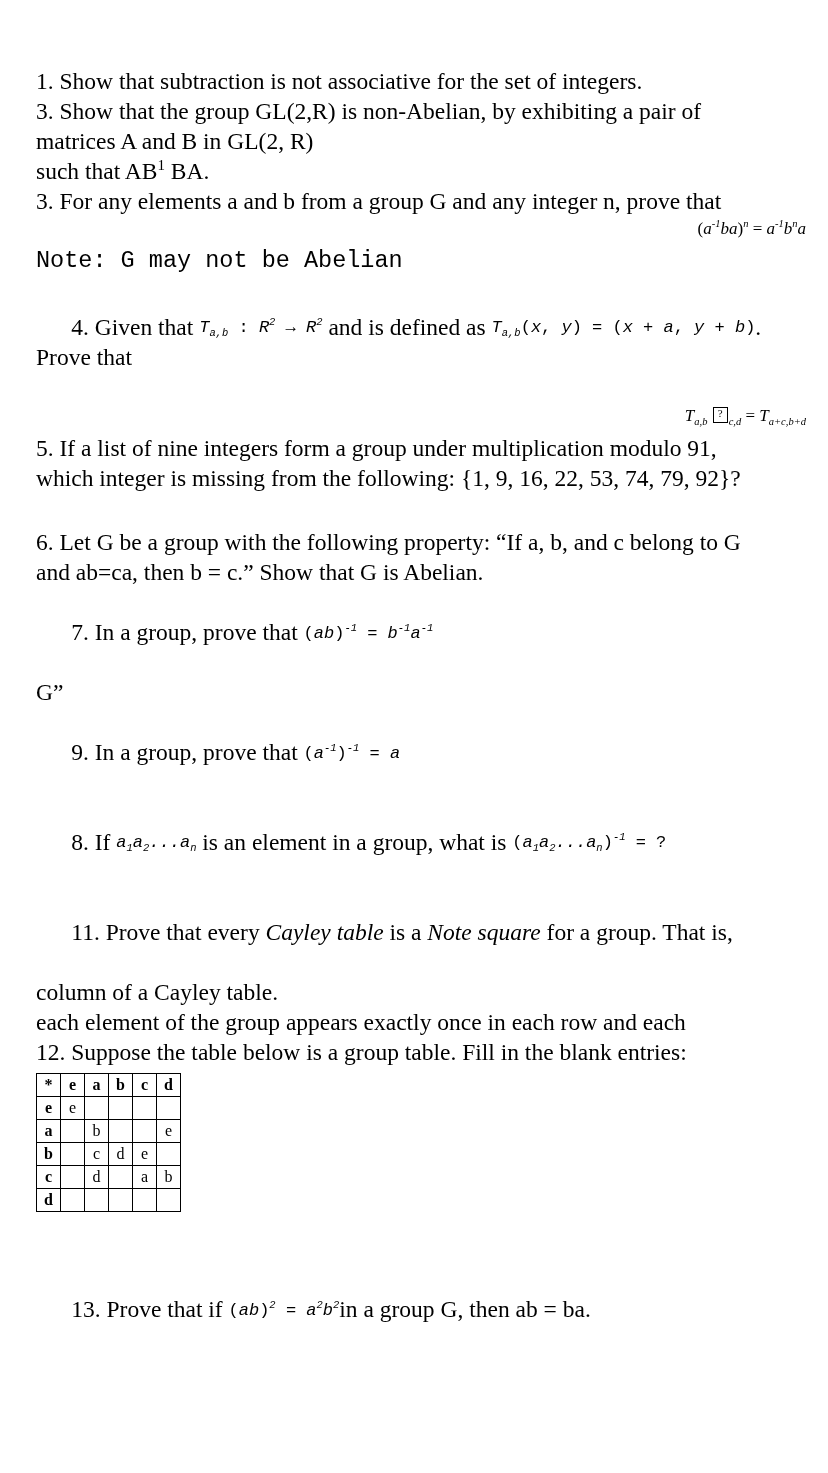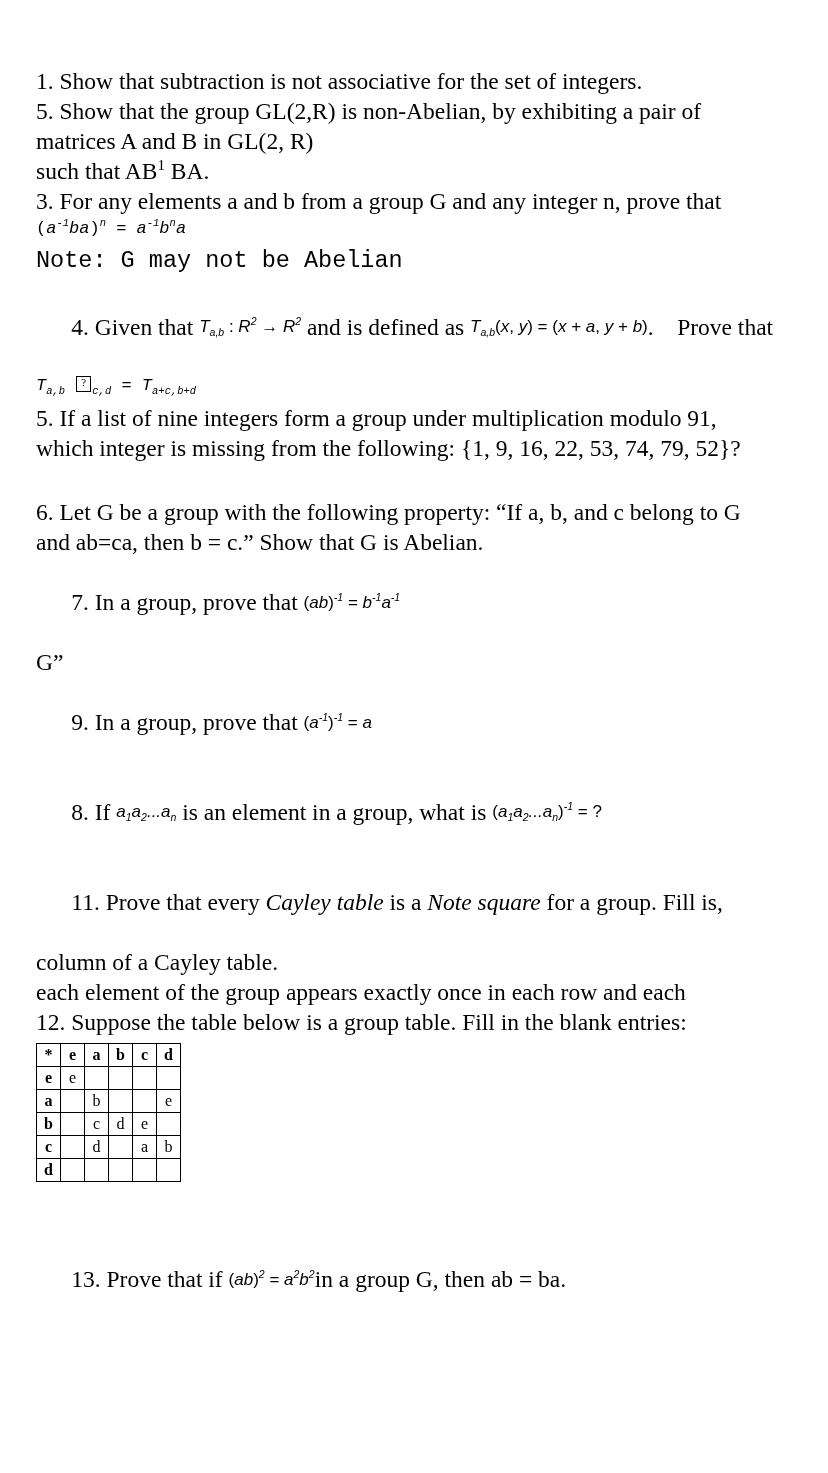"5. Show that the group" div.line { text: 5 -> 3 }
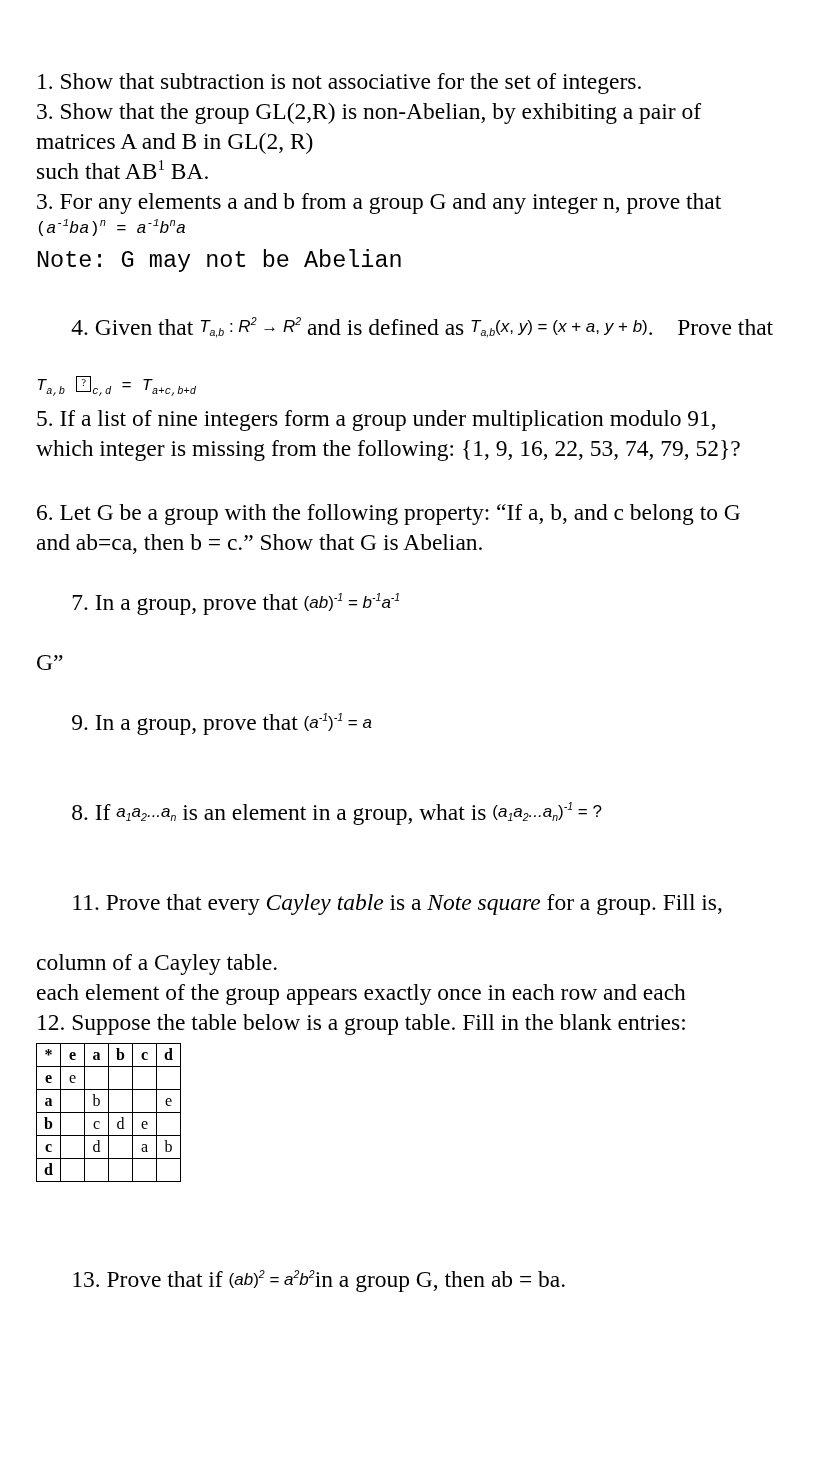"(a-1ba)n = a-1bna" .blockmath { font-family: Liberation Mono, monospace -> Liberation Serif, serif; text-align: none -> right }
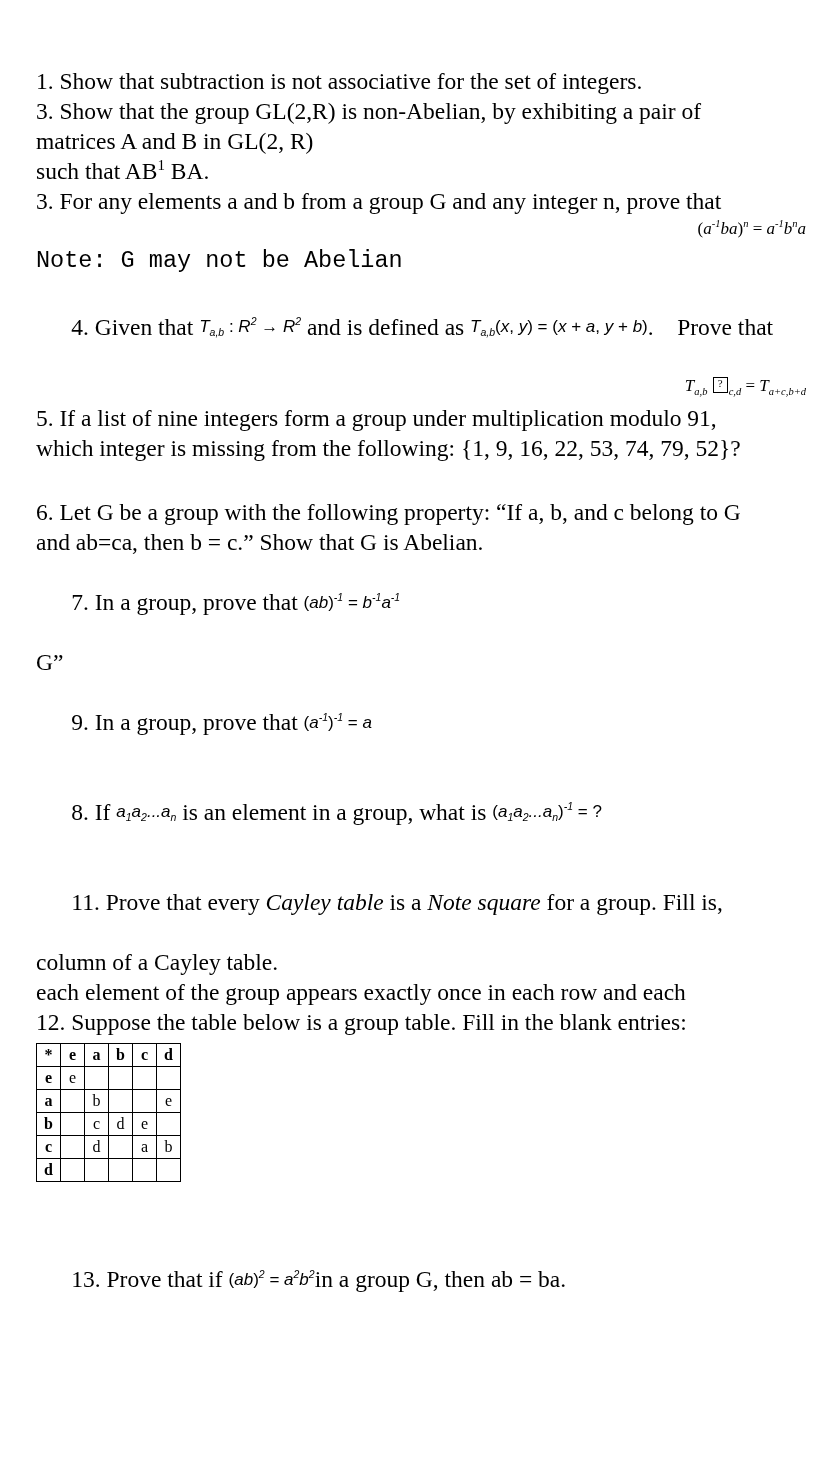"Ta,b : R2 → R2" .mathrun { font-family: Liberation Sans, sans-serif -> Liberation Mono, monospace }
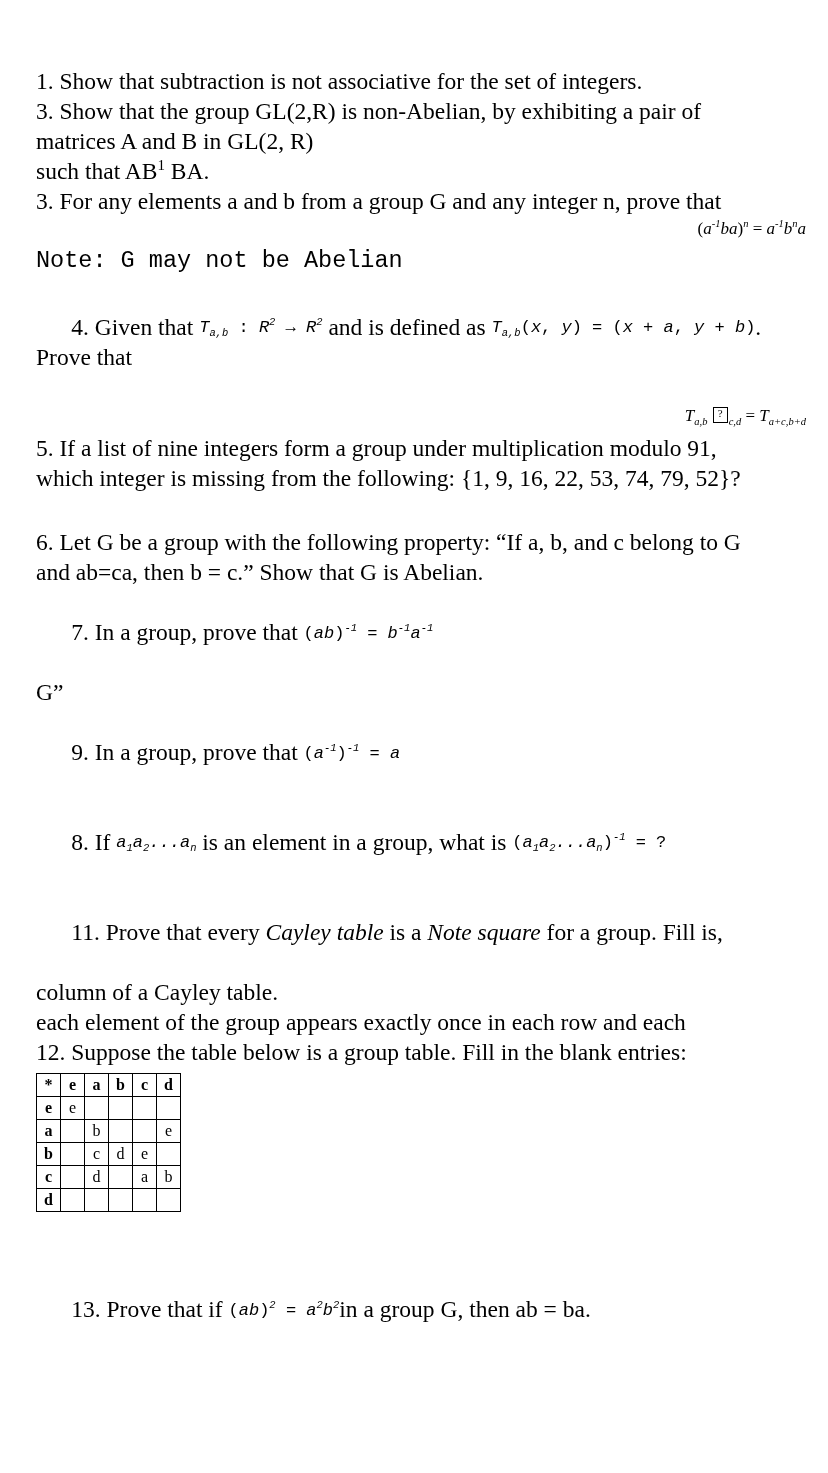"which integer is missing from" div.line { text: 52 -> 92 }
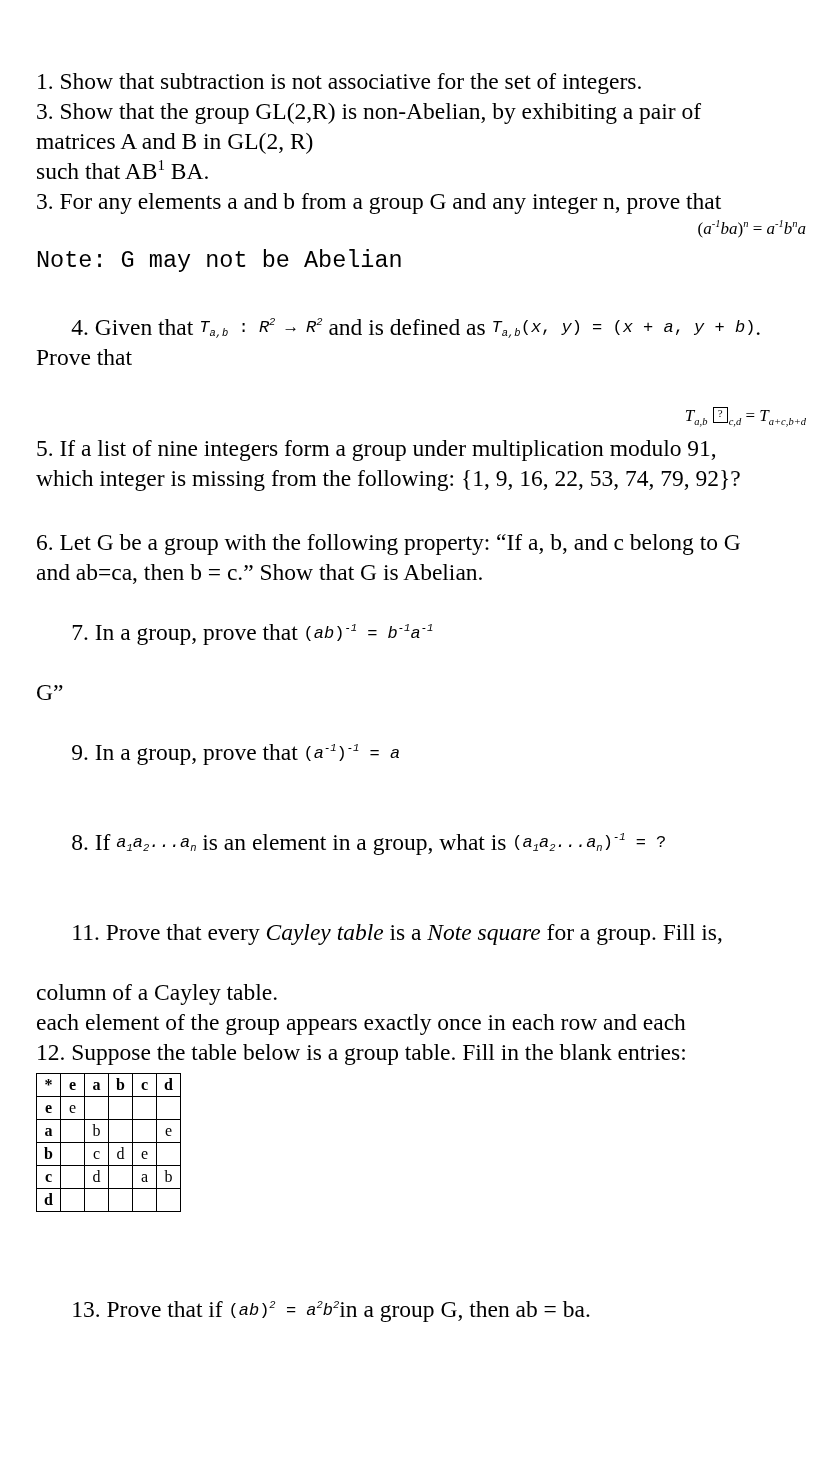"for a group. Fill is," span { text: Fill -> That }
